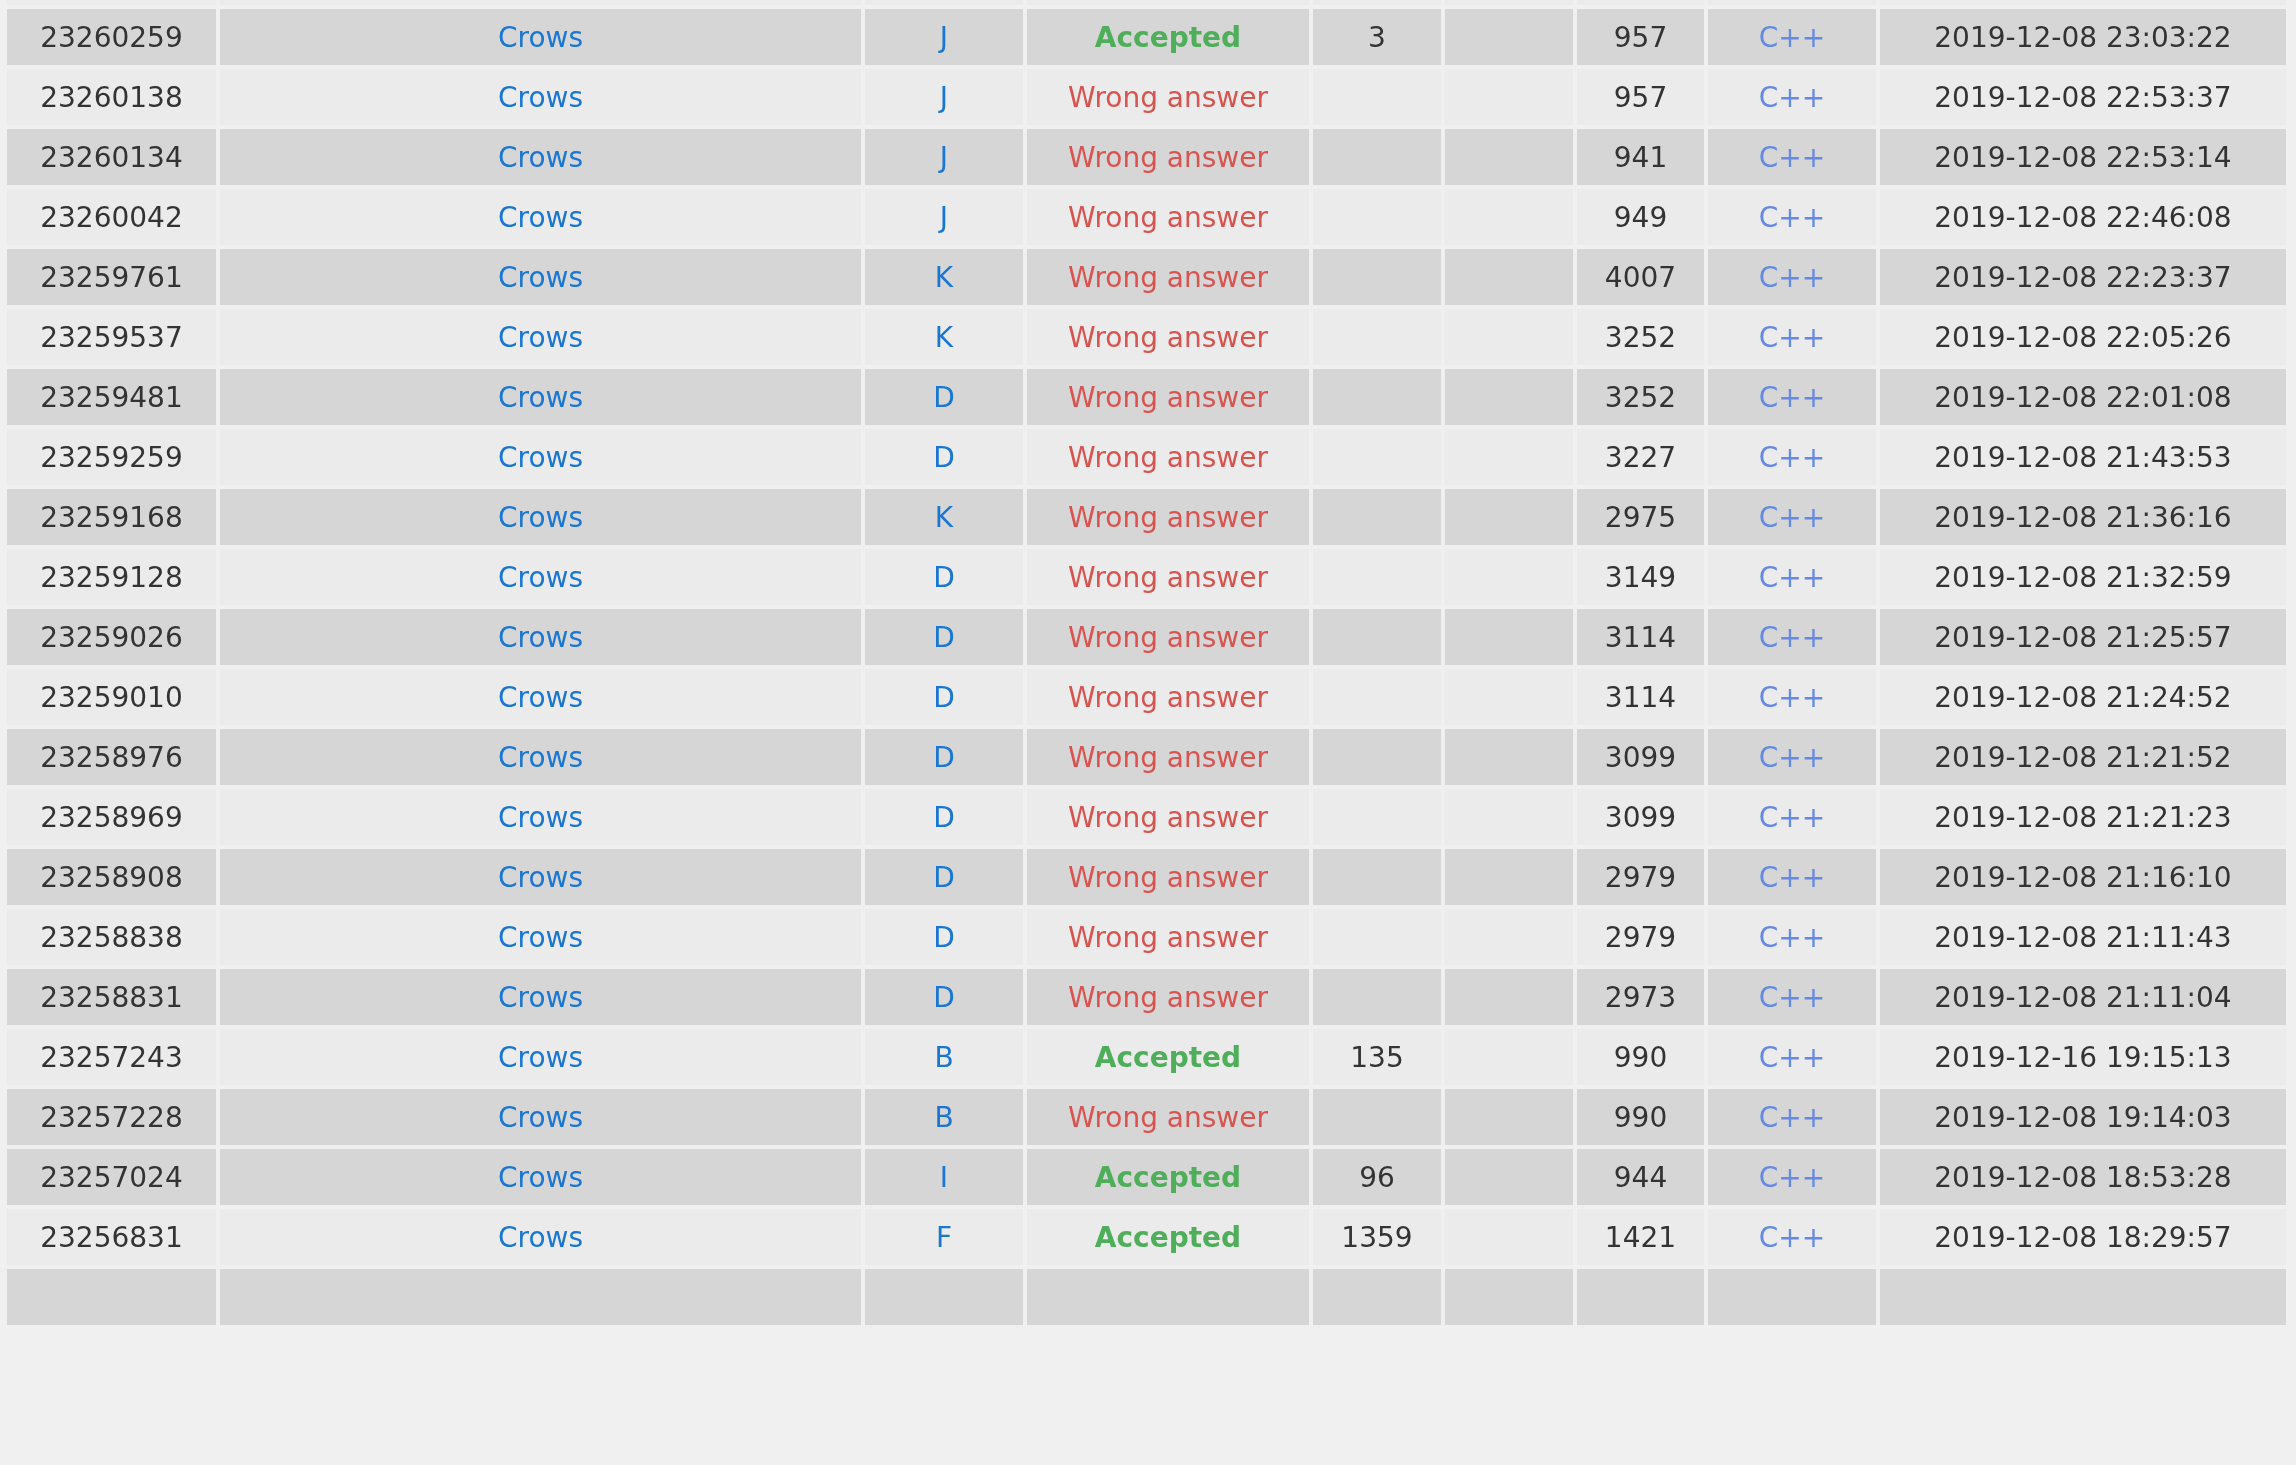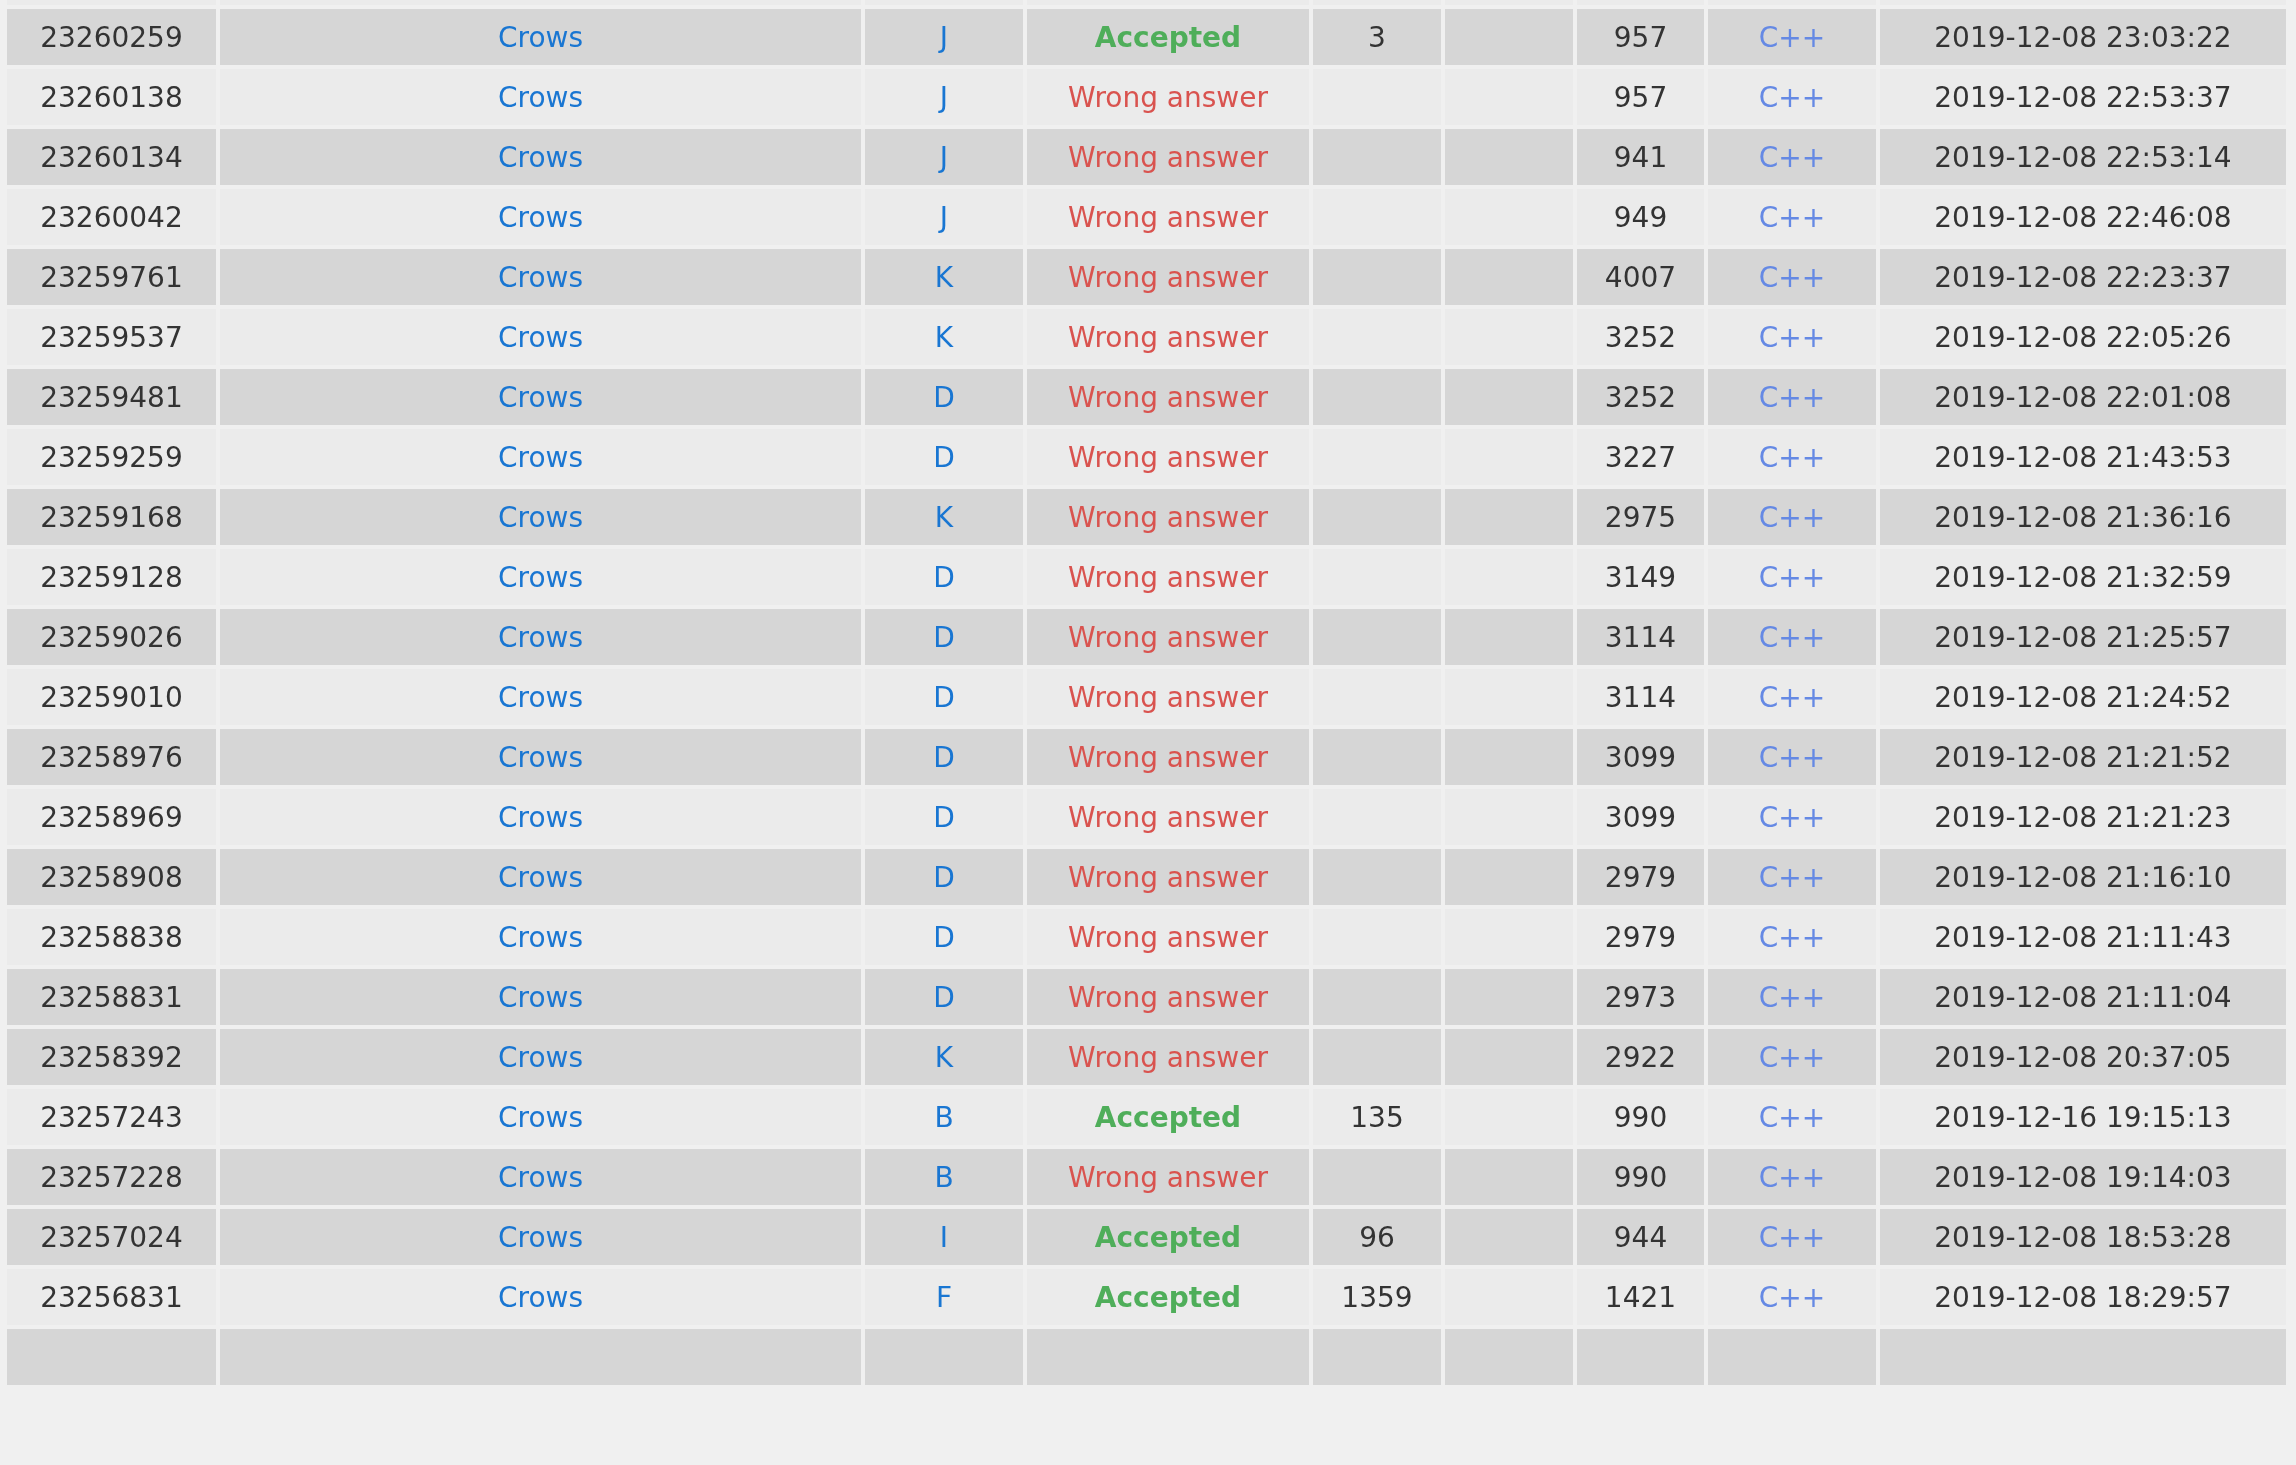"23258392" tr.dark { html: <tr> <td>23258392</td> <td><a>Crows</a></td> <td><a>K</a></td> <td>Wrong answer</td> <td></td> <td></td> <td>2922</td> <td><a>C++</a></td> <td>2019-12-08 20:37:05</td> </tr> -> none }
